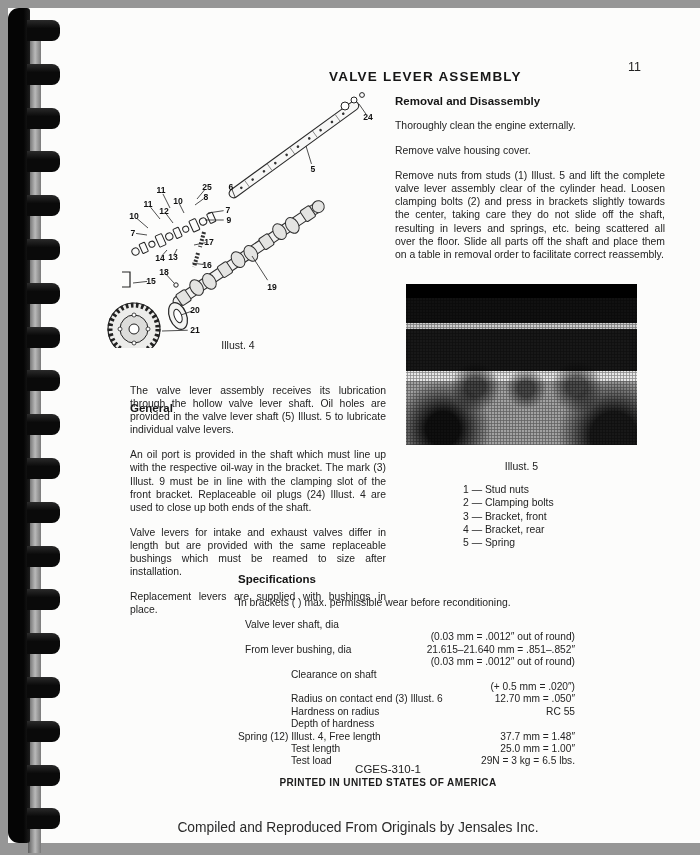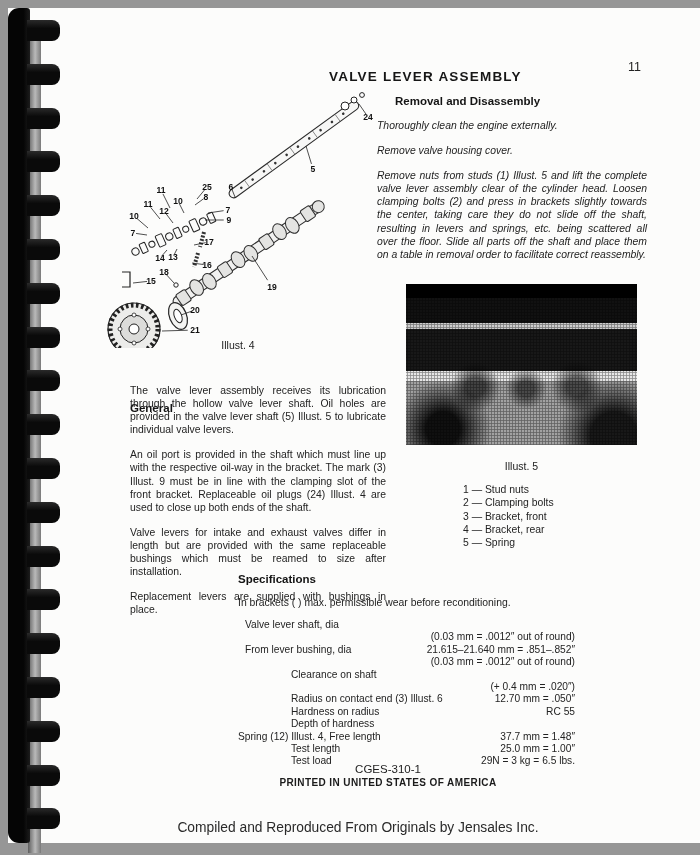"Thoroughly clean the engine externally." div.col-text { font-style: italic -> none; left: 369px -> 387px }
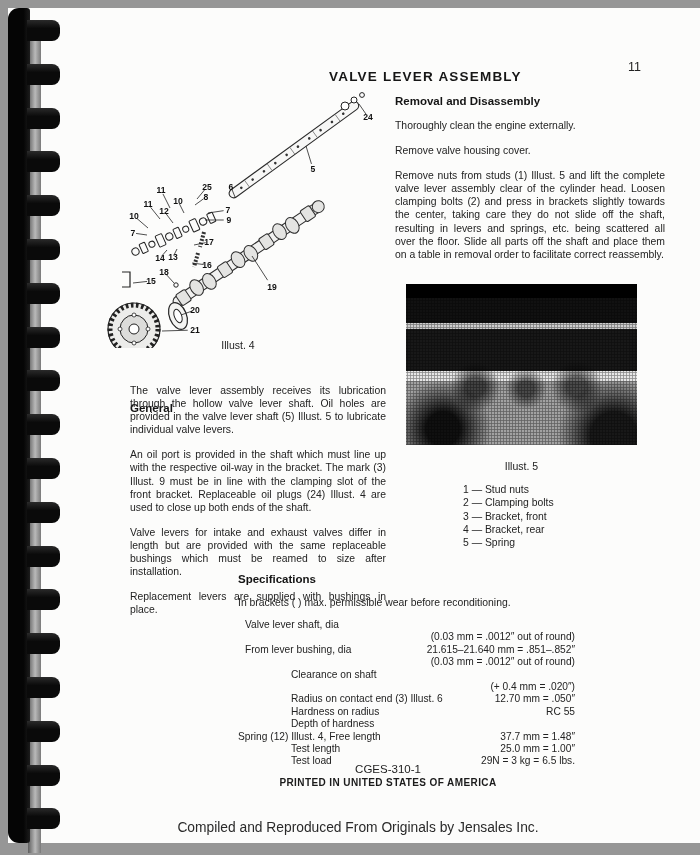"(+ 0.4 mm = .020″)" span.spec-value { text: 0.4 -> 0.5 }
